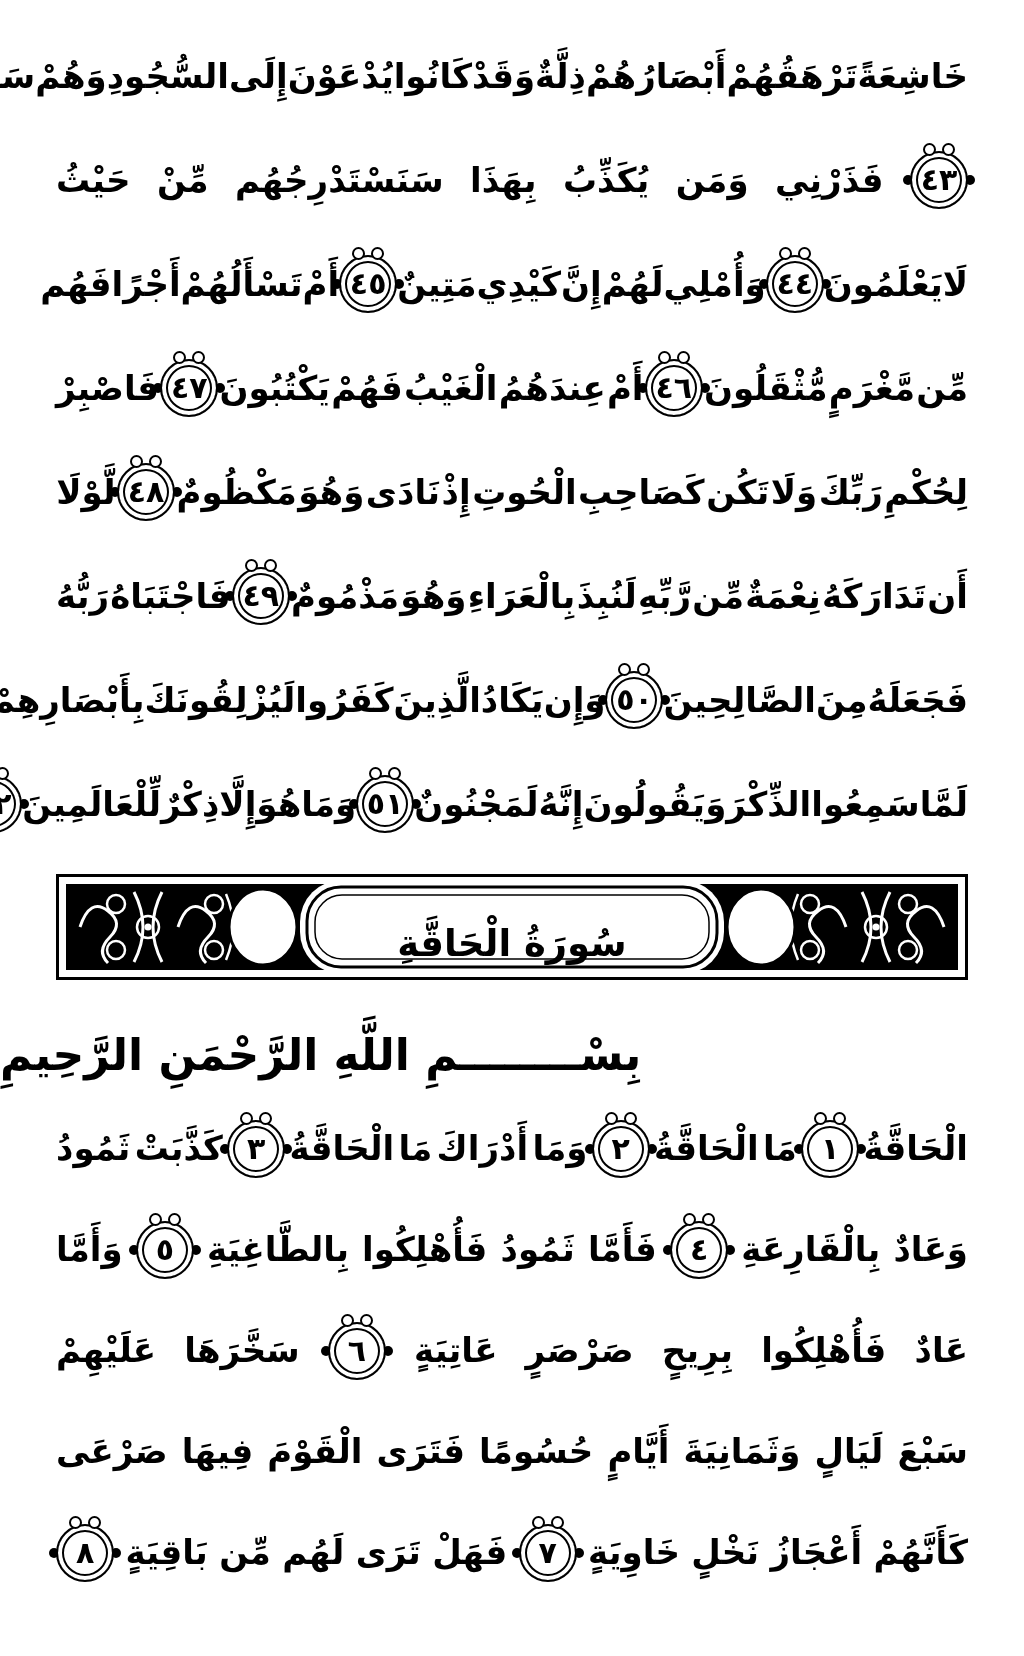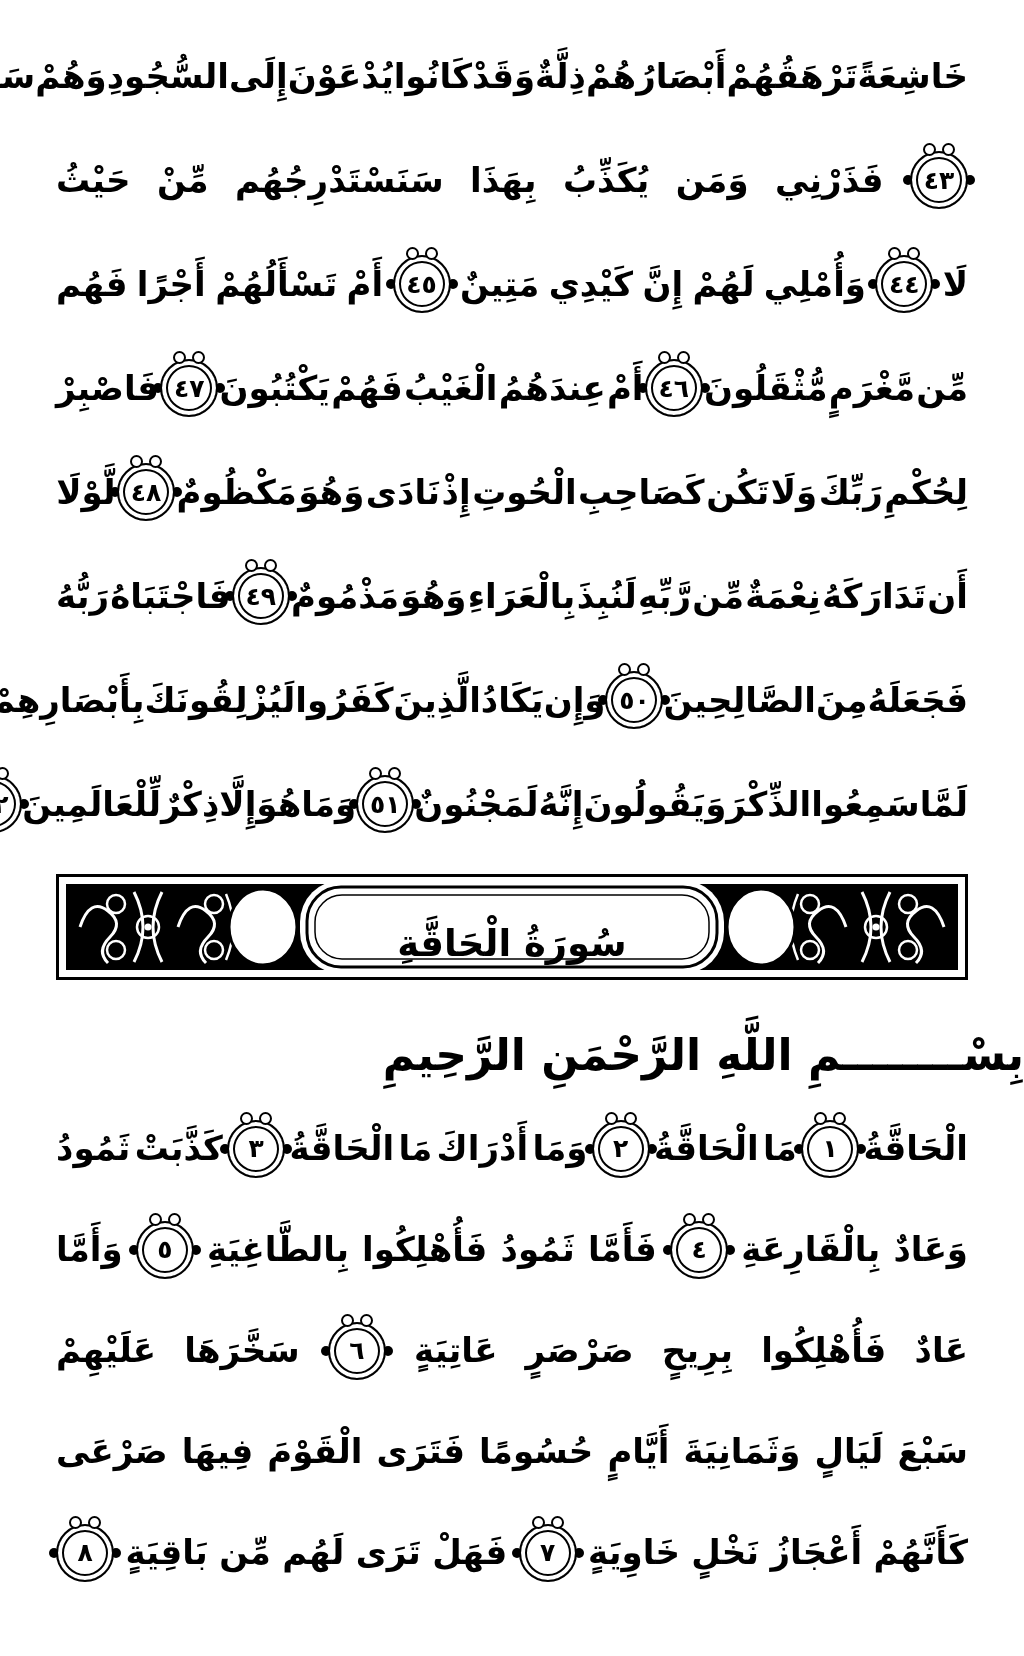"٤٣" .ayah .num { font-size: 25px -> 30px }
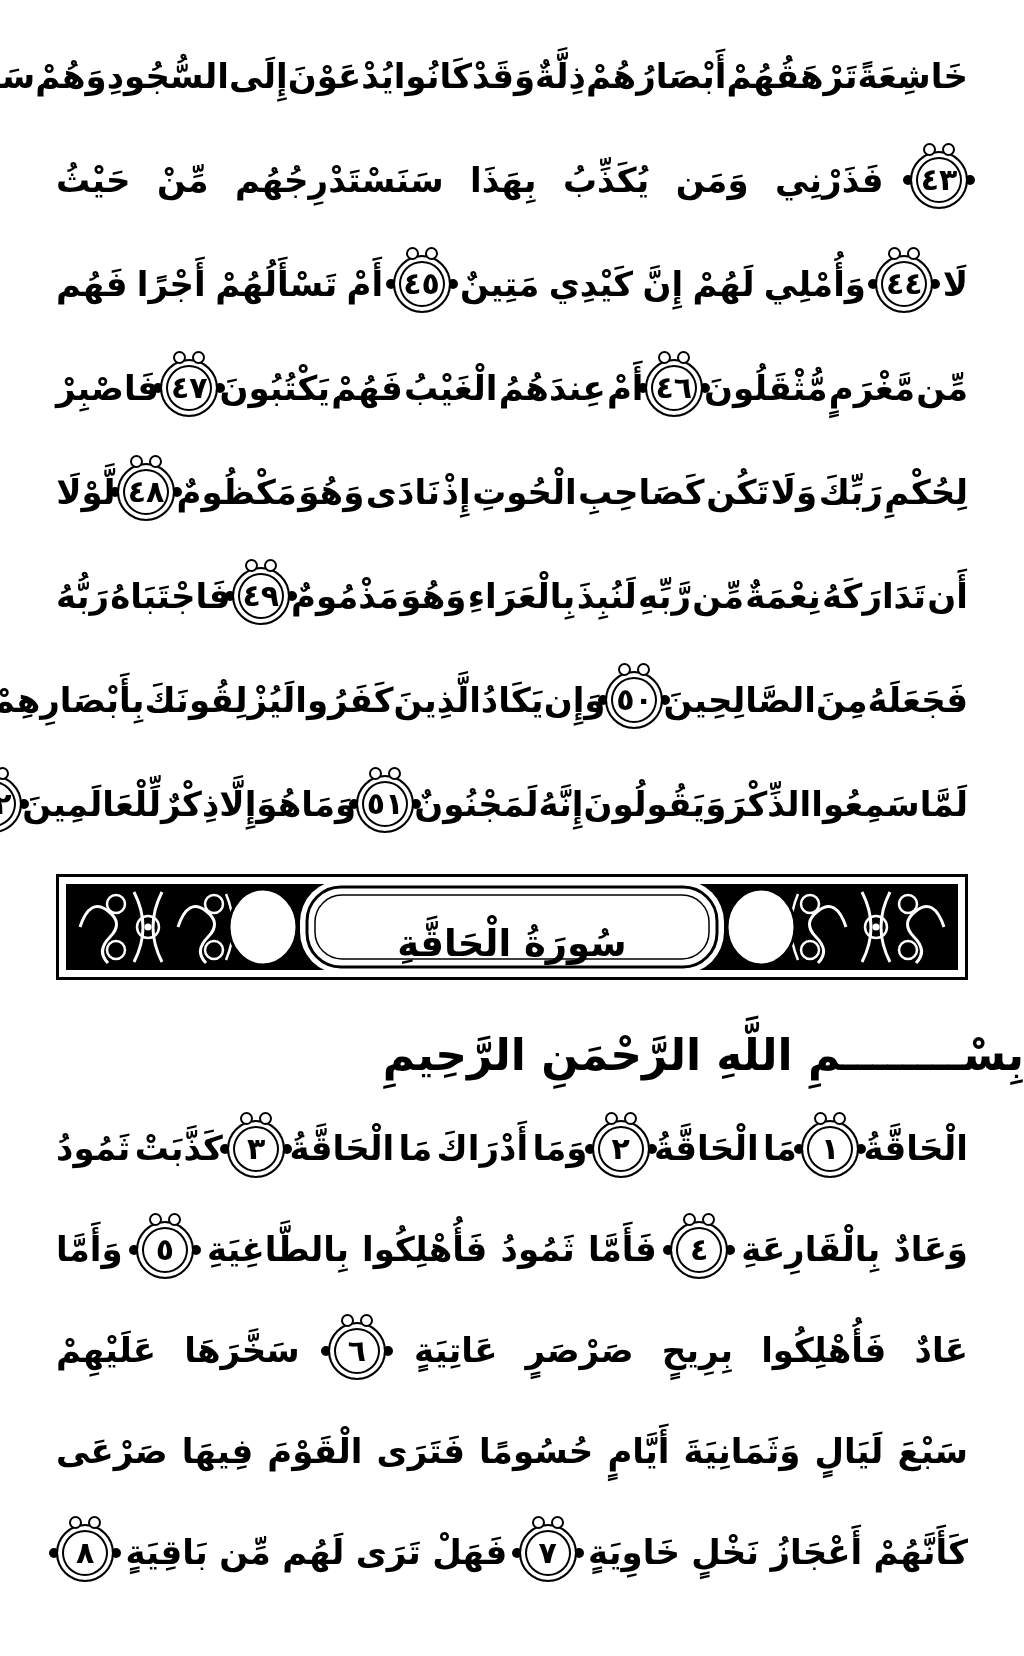"يَعْلَمُونَ" span.qword { html: none -> <span>يَعْلَمُونَ</span> }
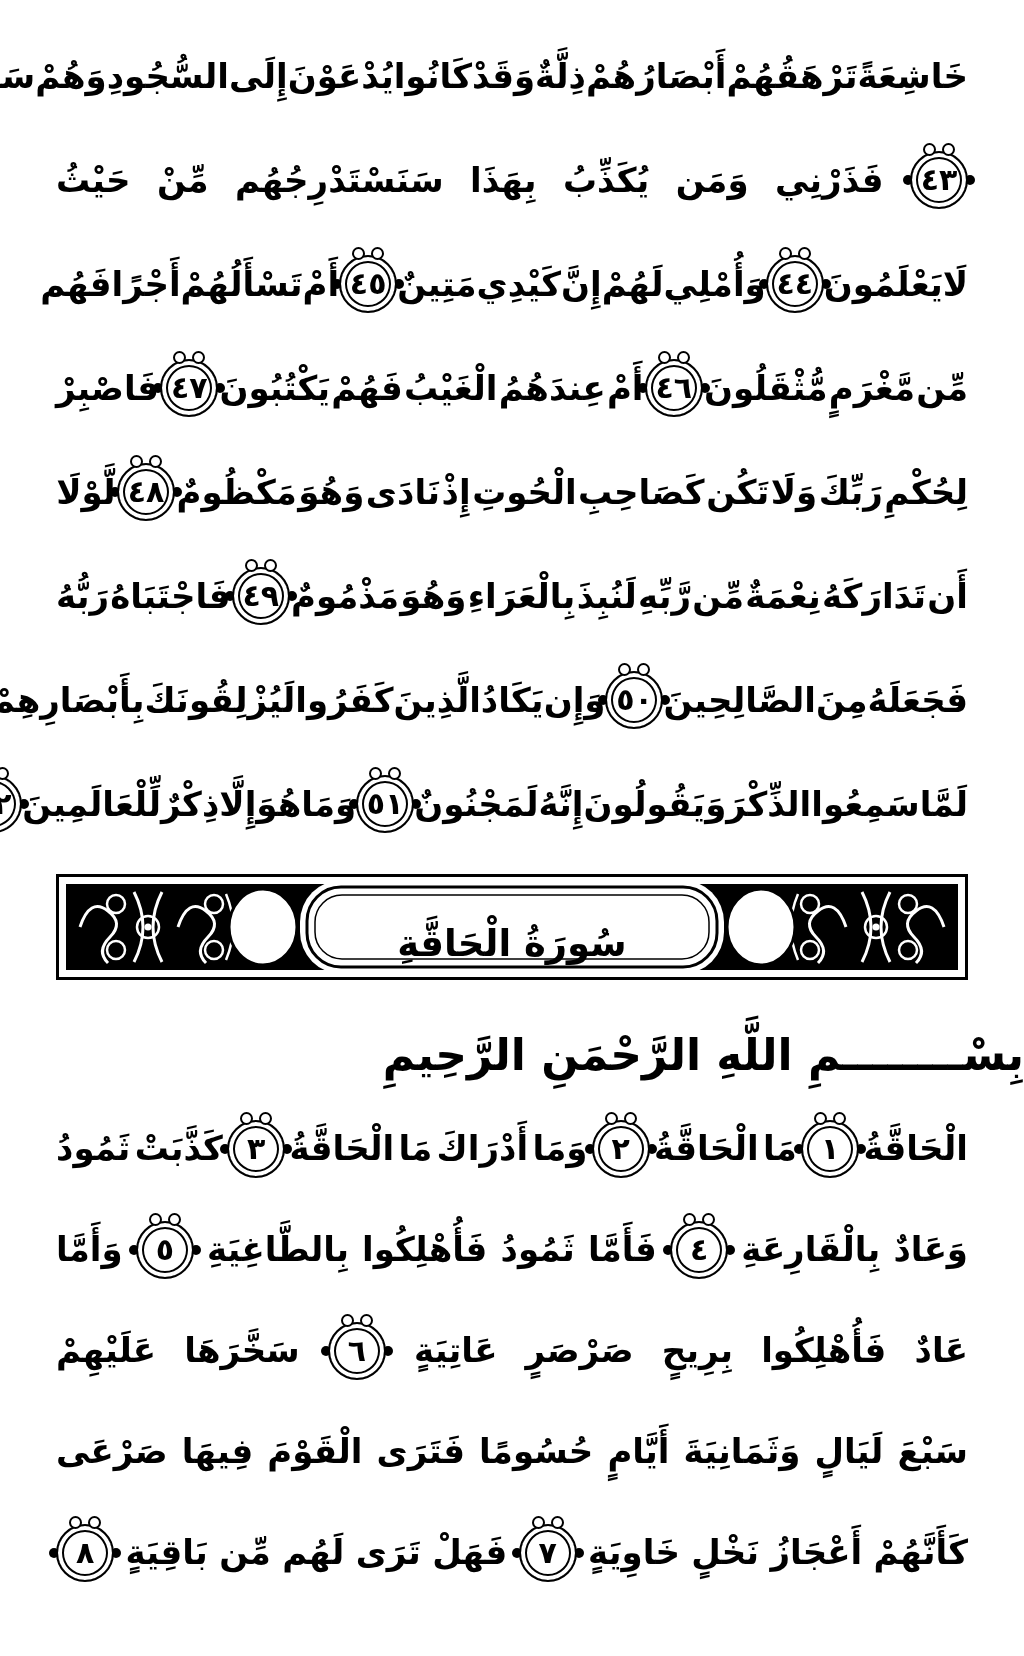"بِسْــــــــمِ اللَّهِ الرَّحْمَنِ" .bismillah { text-align: right -> left }
